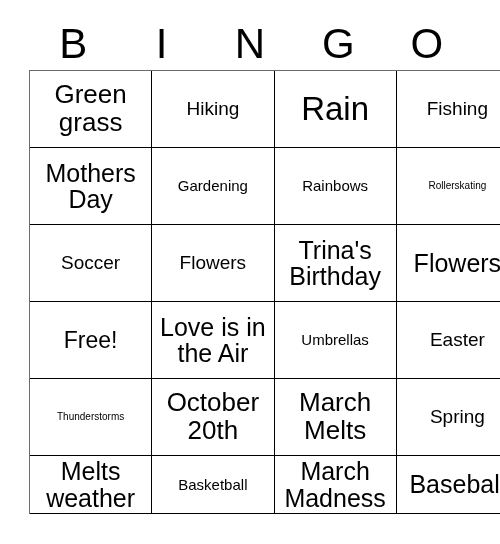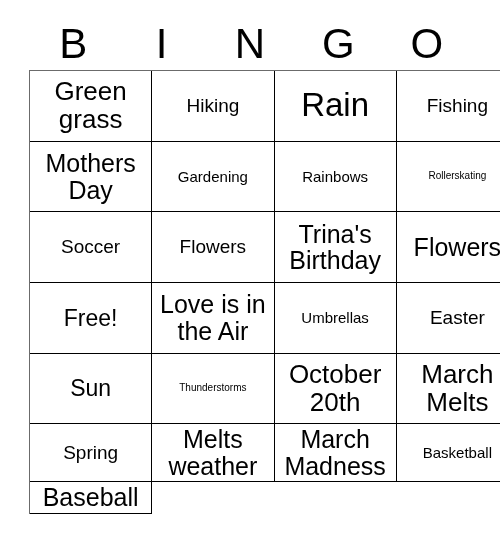"Sun" div.cell { html: <div> <span>Sun</span> </div> -> none }
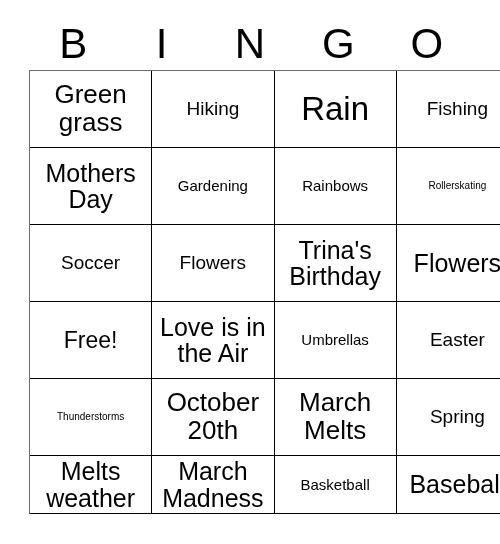"March Madness" div.cell { order: before "Basketball" -> after "Basketball" }
